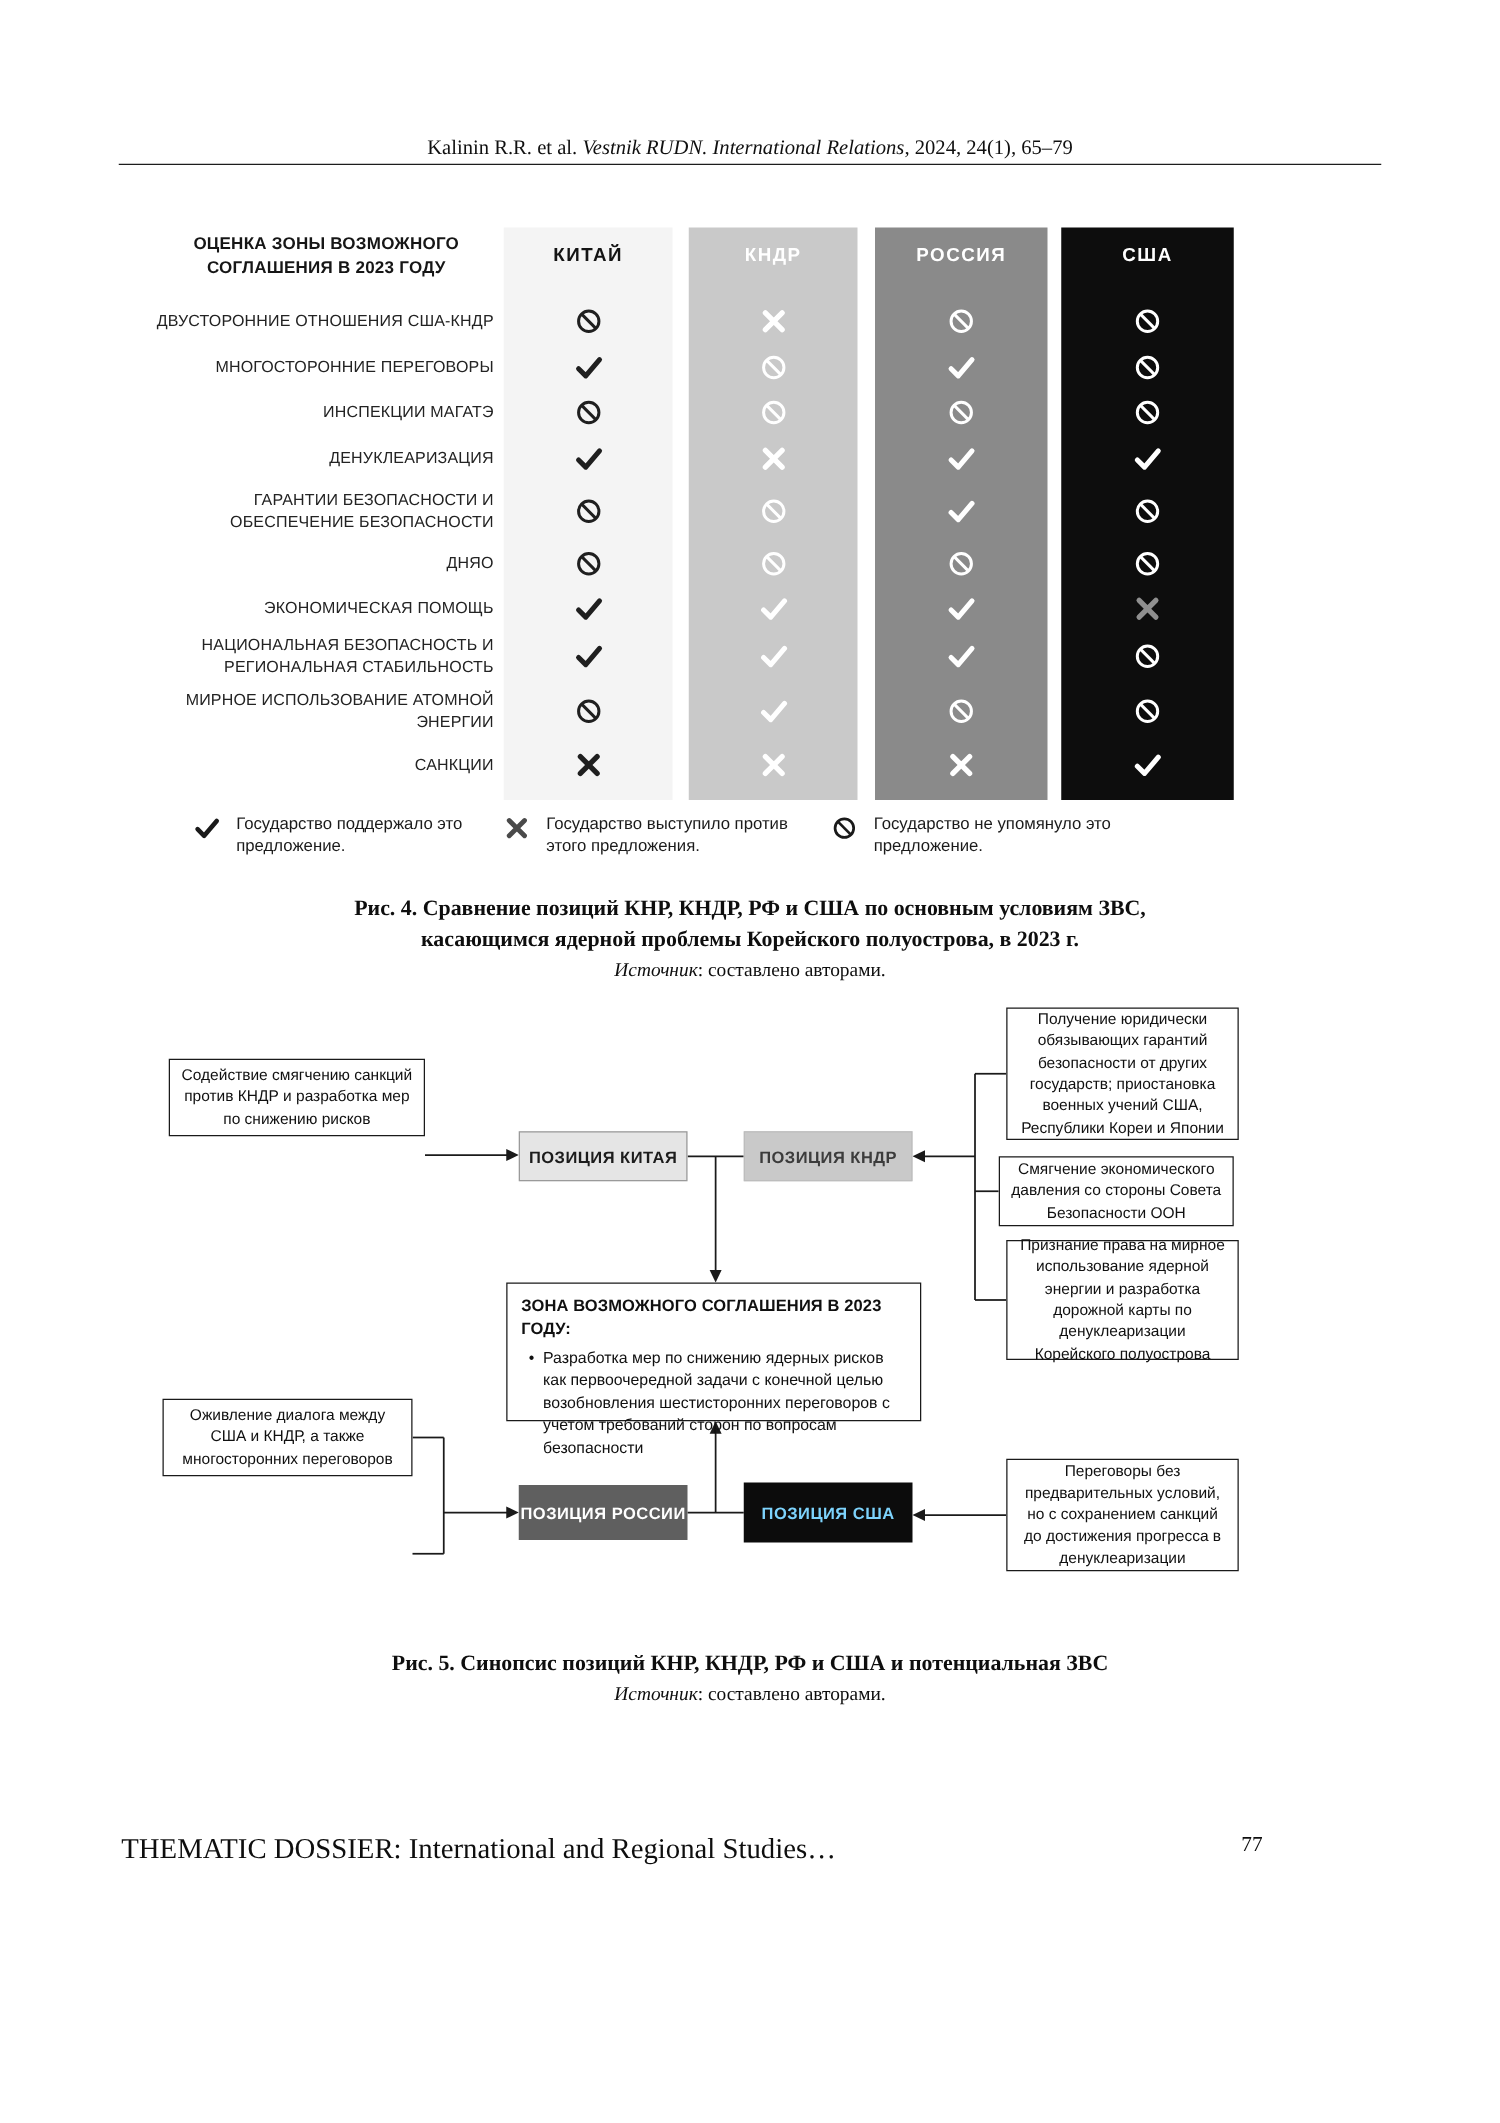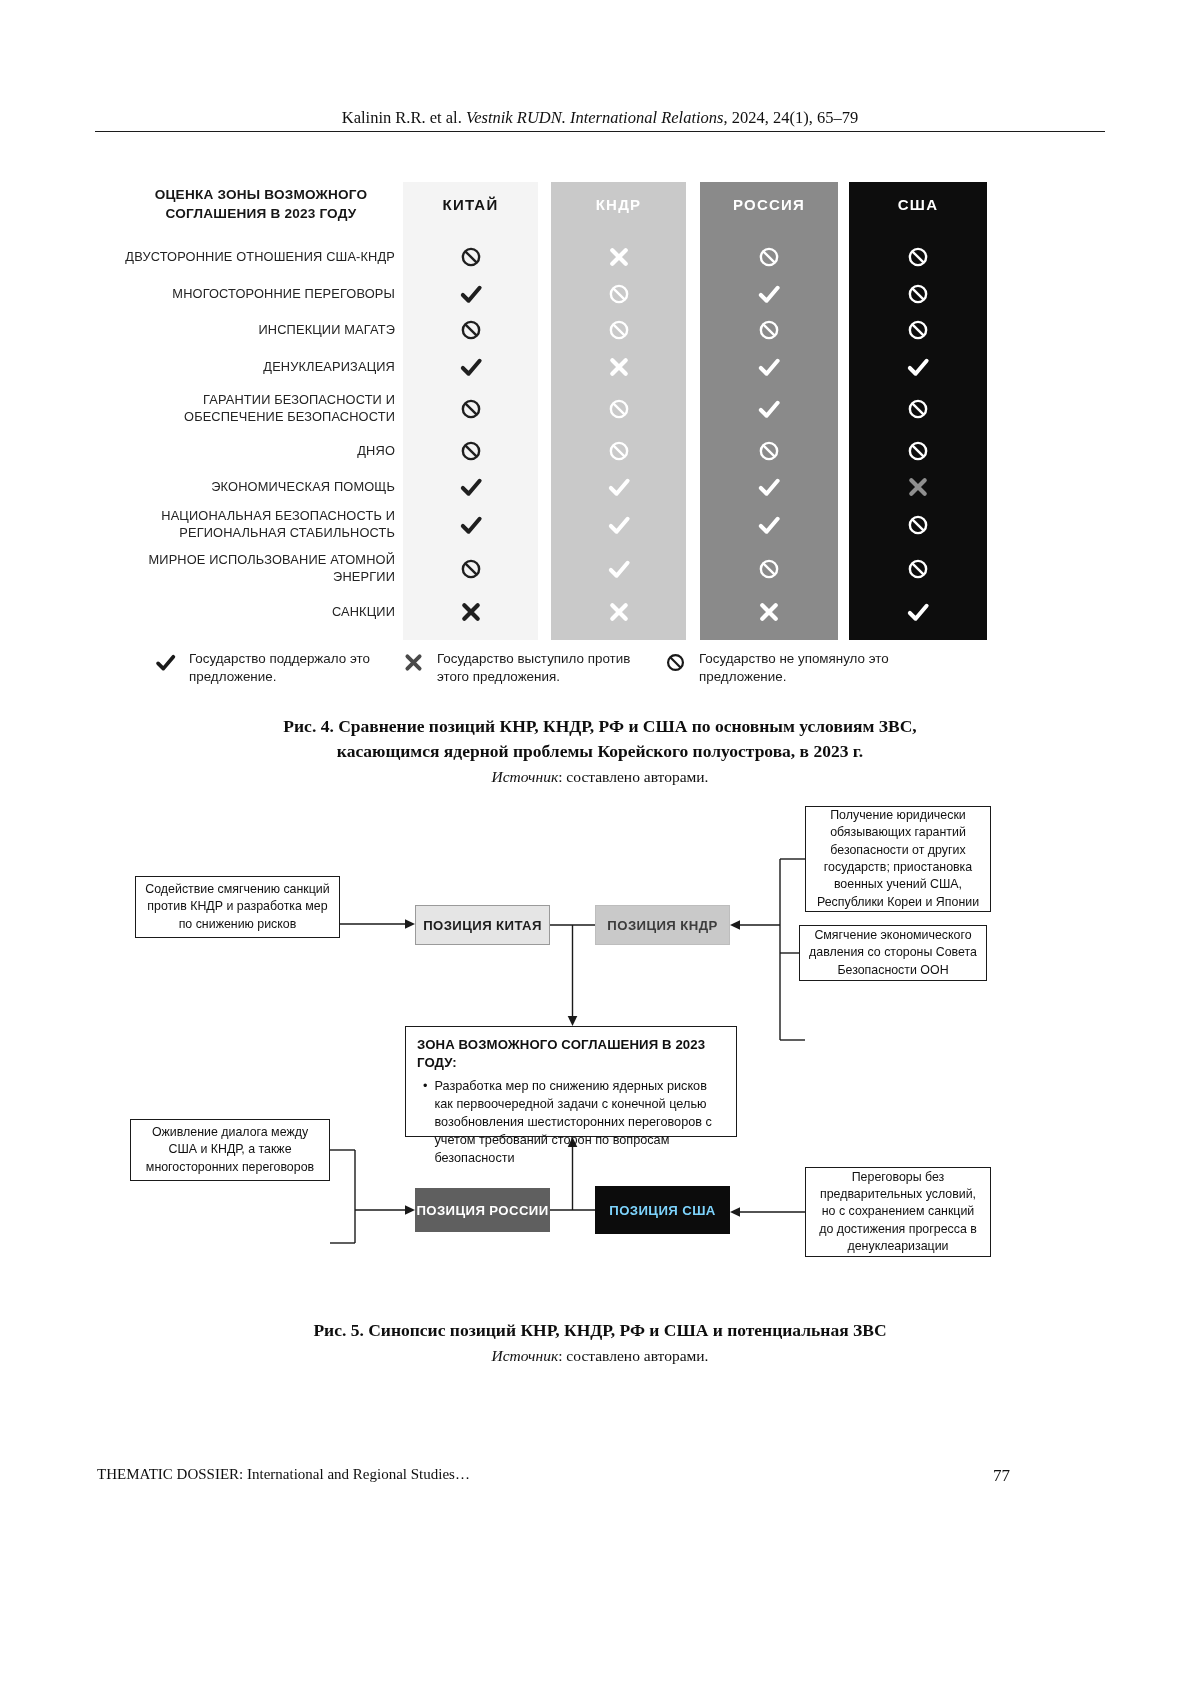"Содействие смягчению санкций против КНДР" #b-china-support { top: 876px -> 847px }
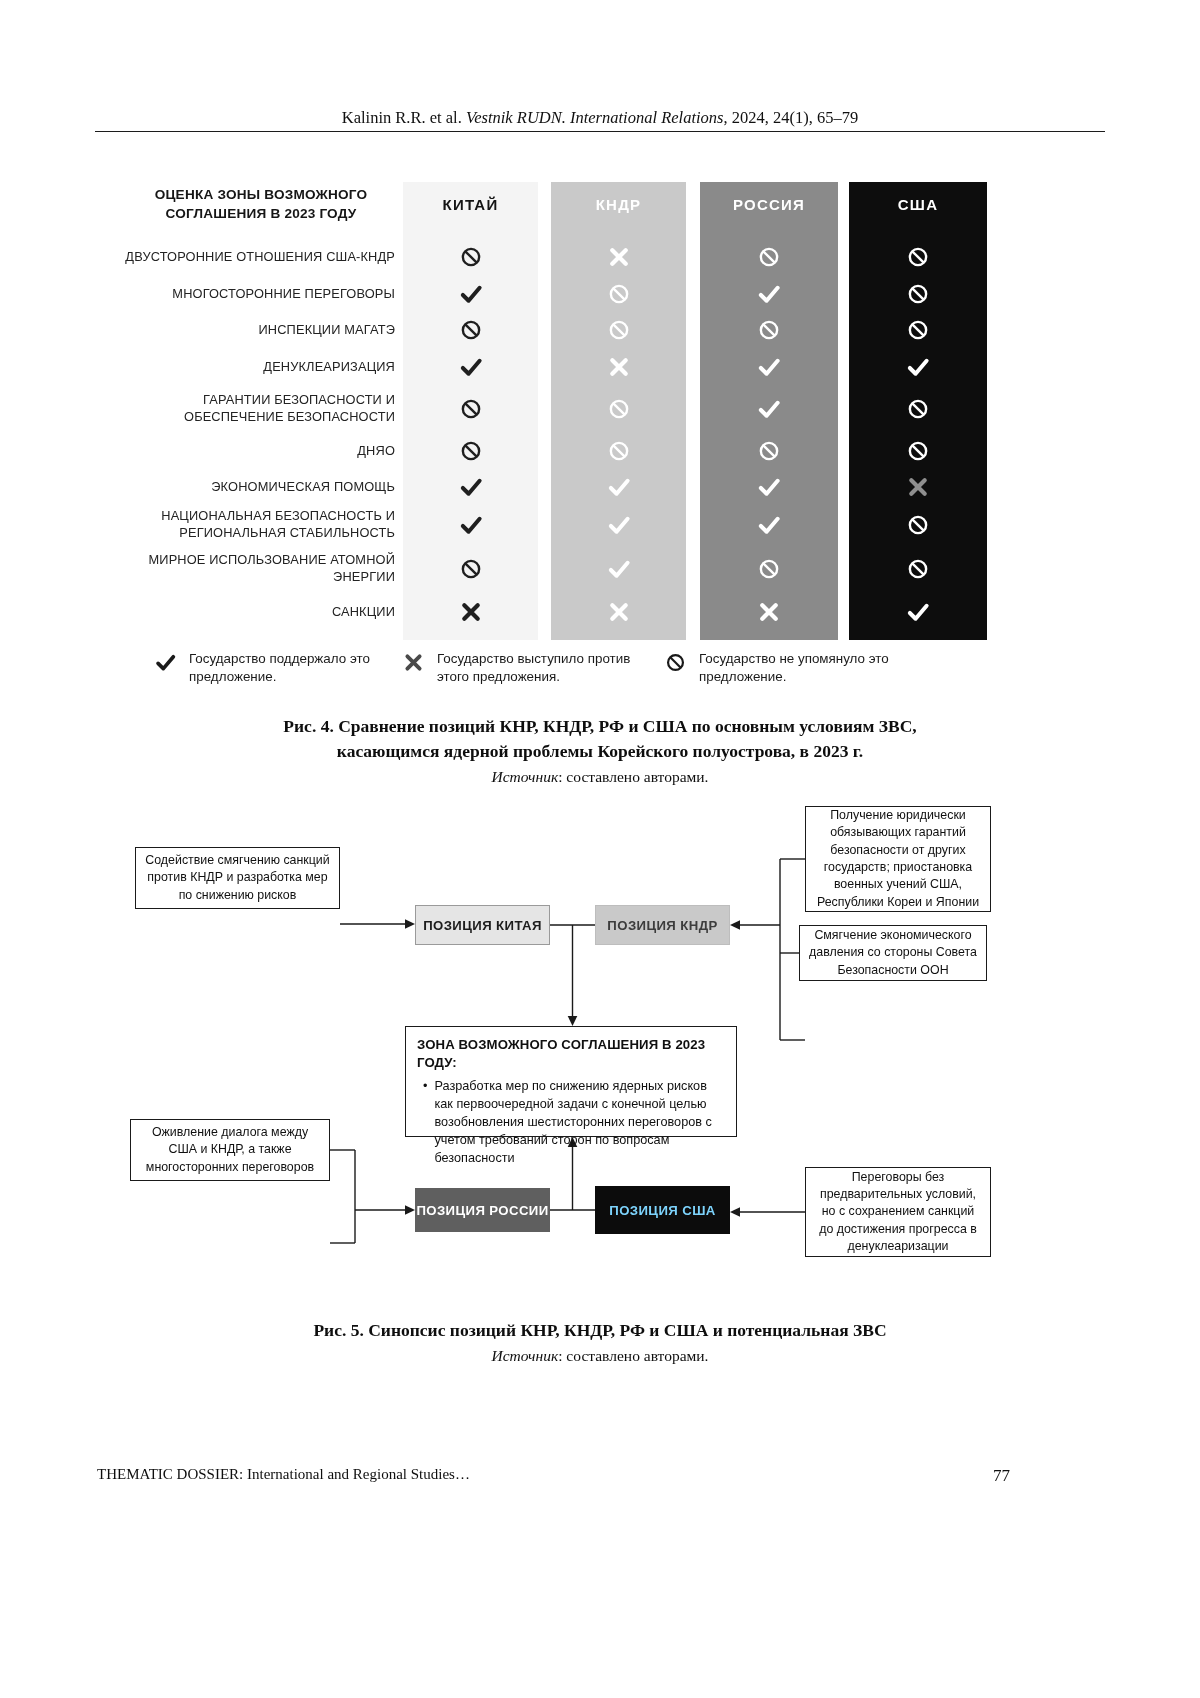"Признание права на мирное использование" div.dbox { html: none -> <div>Признание права на мирное использование ядерной энергии и разработка дорожной карты по денуклеаризации Корейского полуострова</div> }
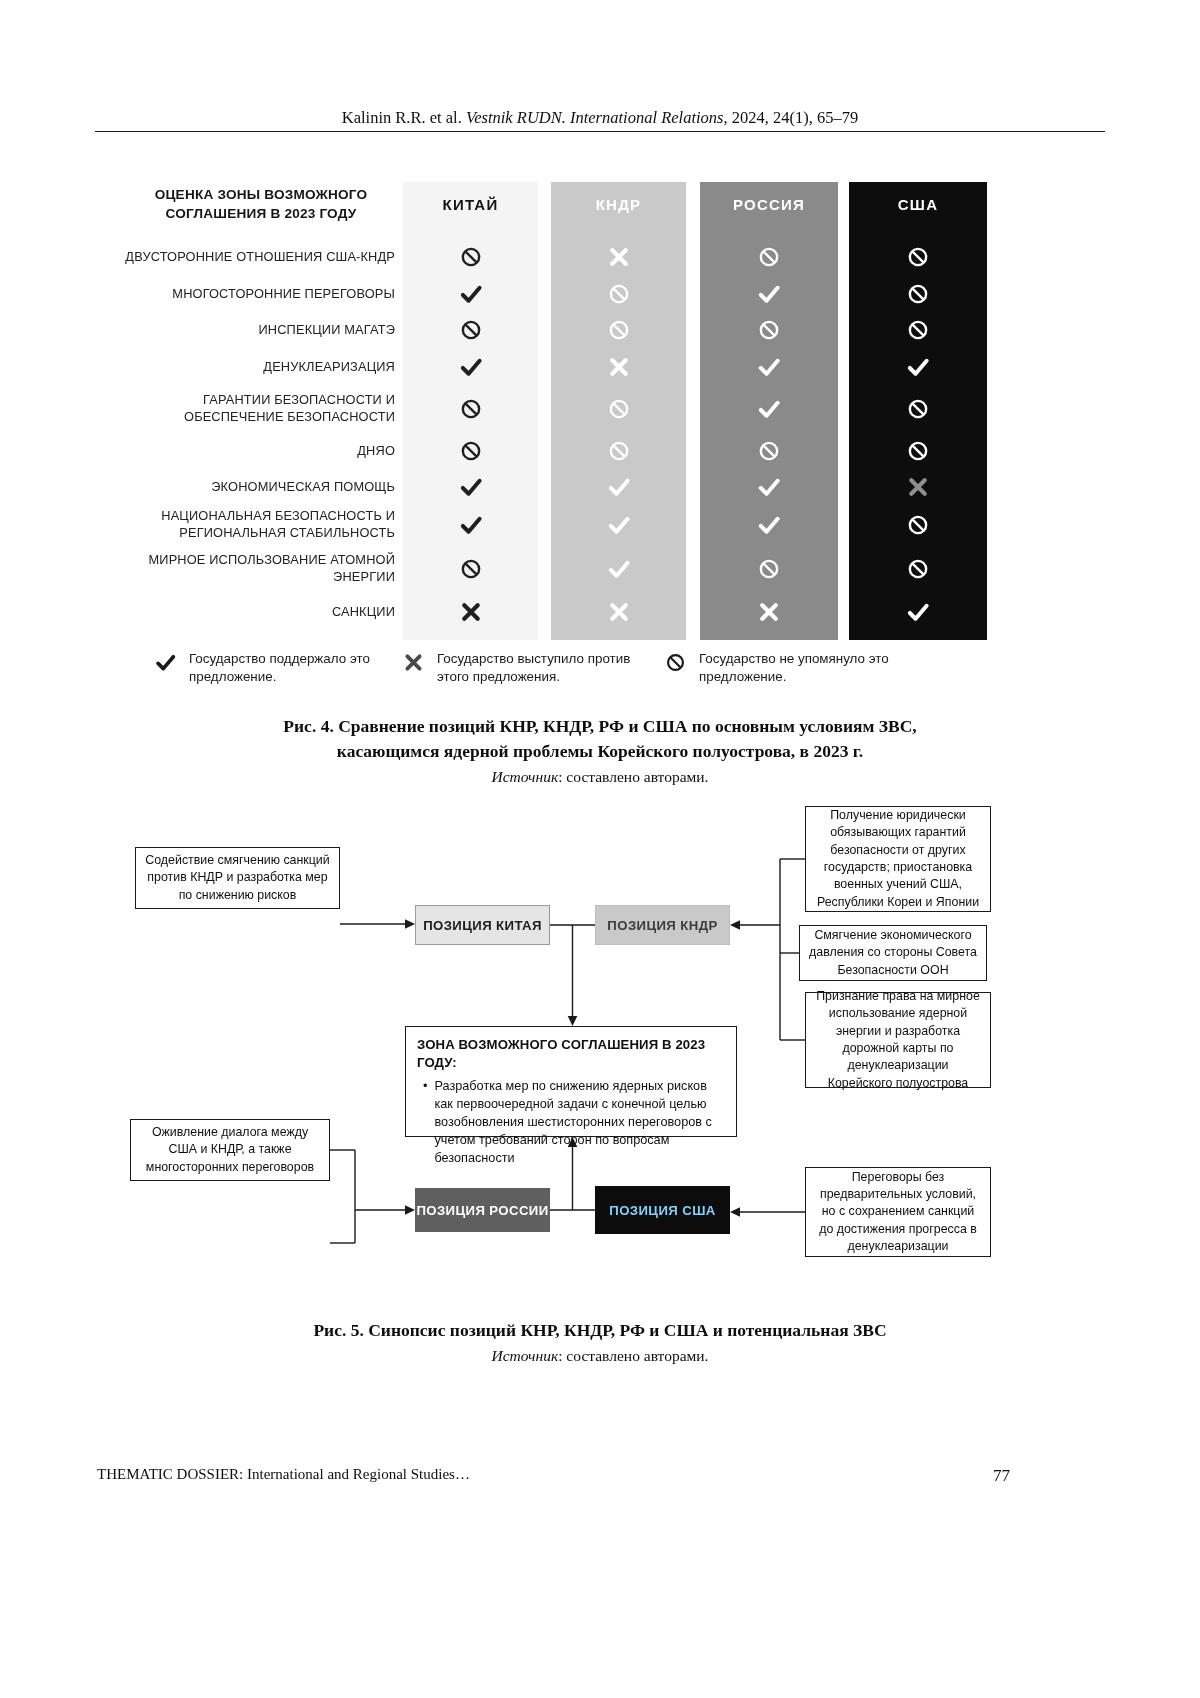"THEMATIC DOSSIER: International and" .footer-left { font-size: 15px -> 23px }
